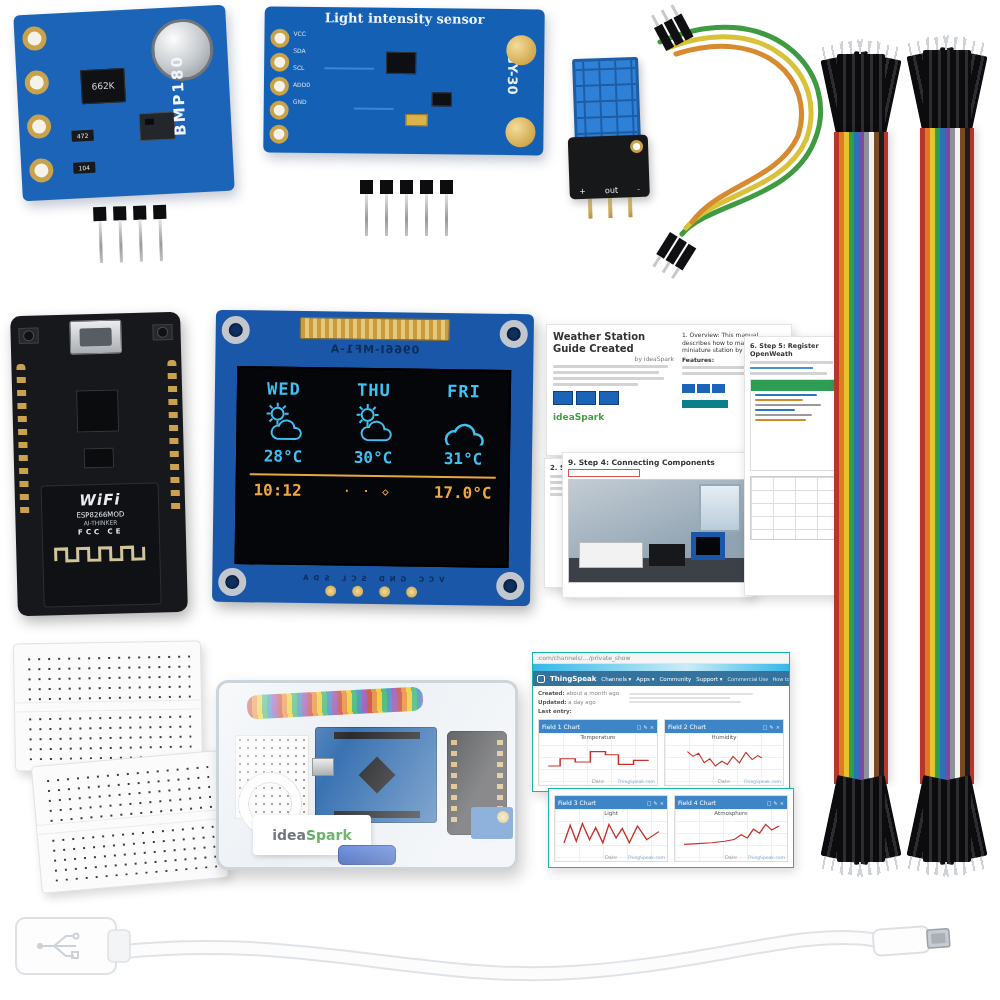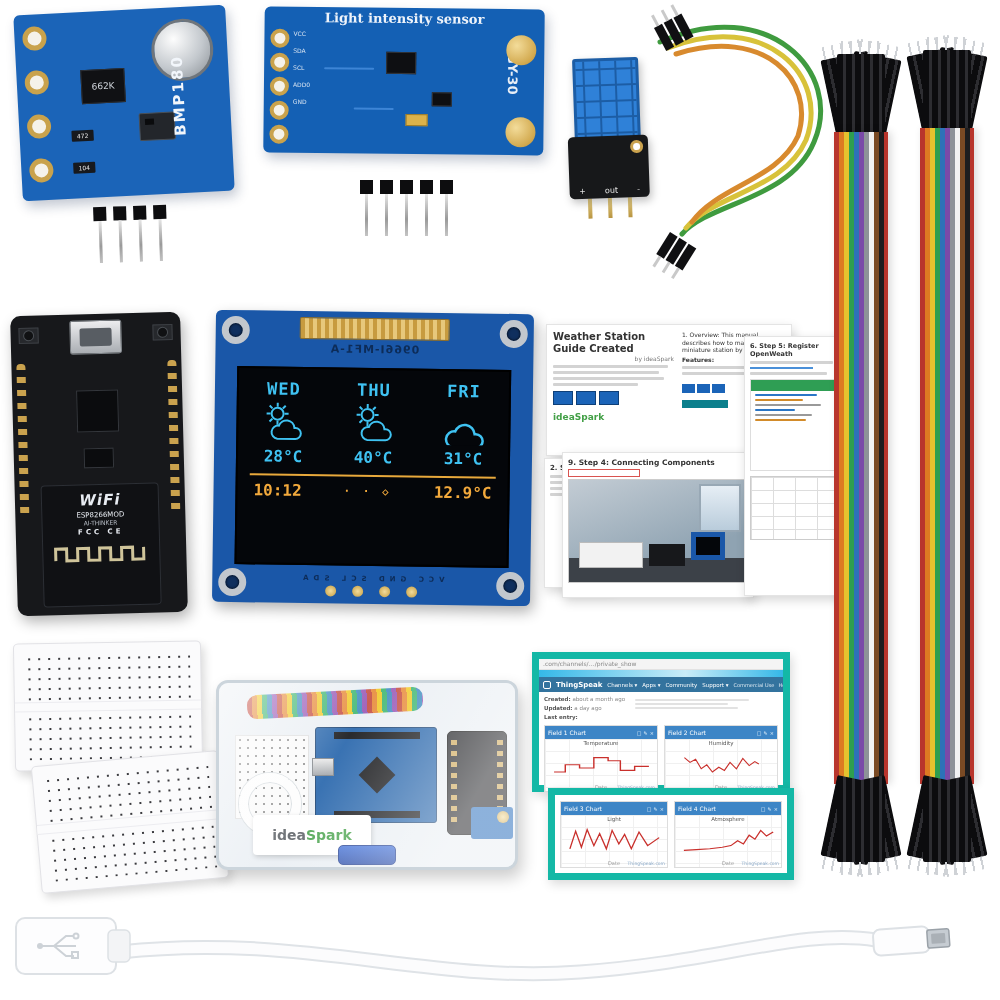"40°C" div.temp { text: 40 -> 30 }
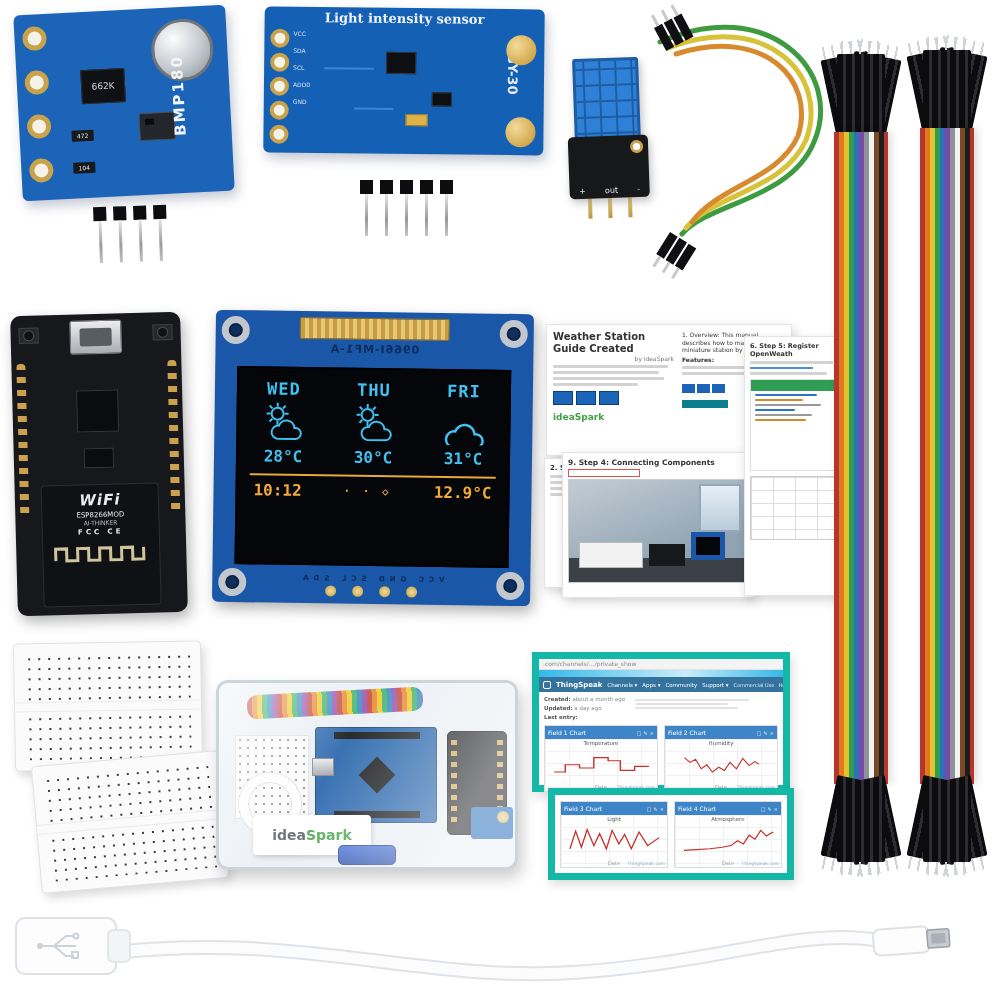"12.9°C" span { text: 12.9 -> 17.0 }
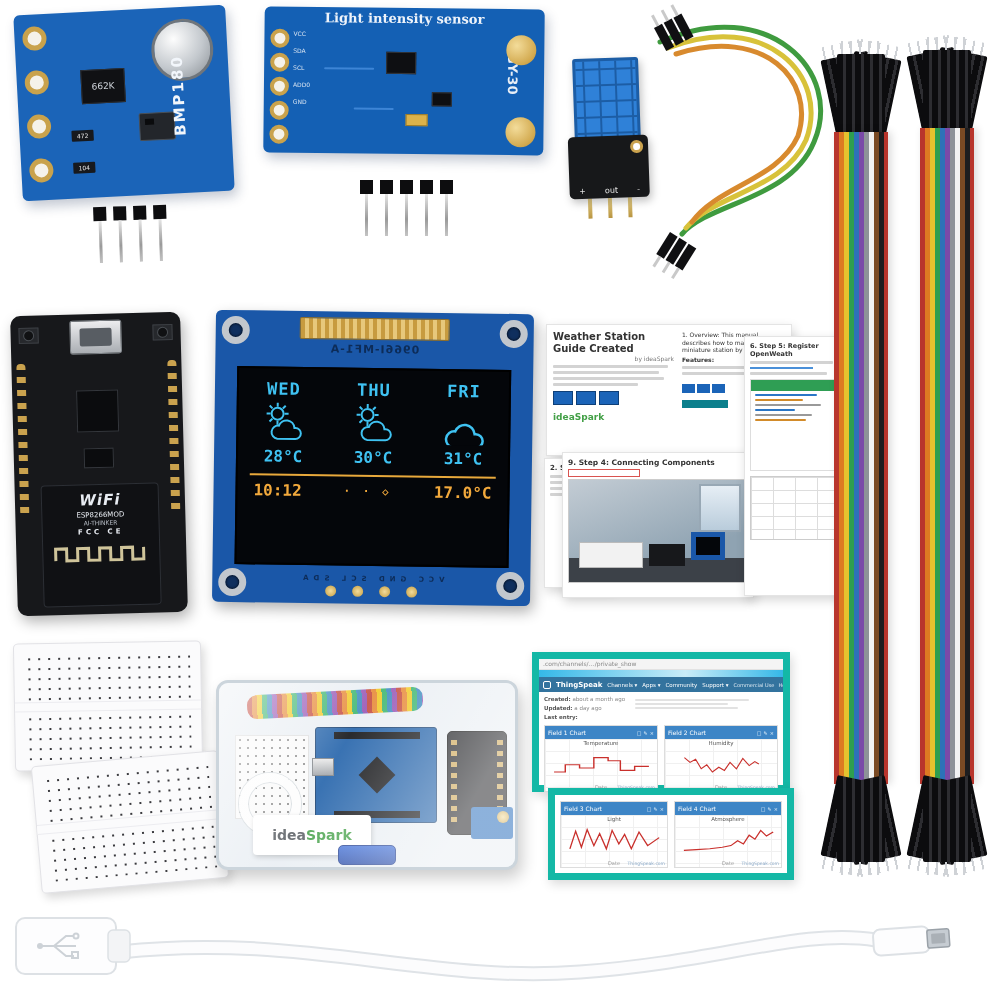"ThingSpeak" .ts { border: 7px solid #14b8a6 -> 1px solid #14b8a6 }
